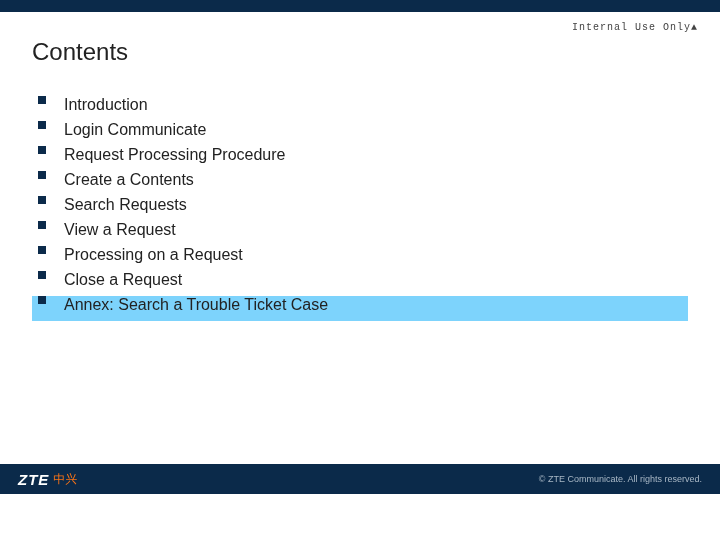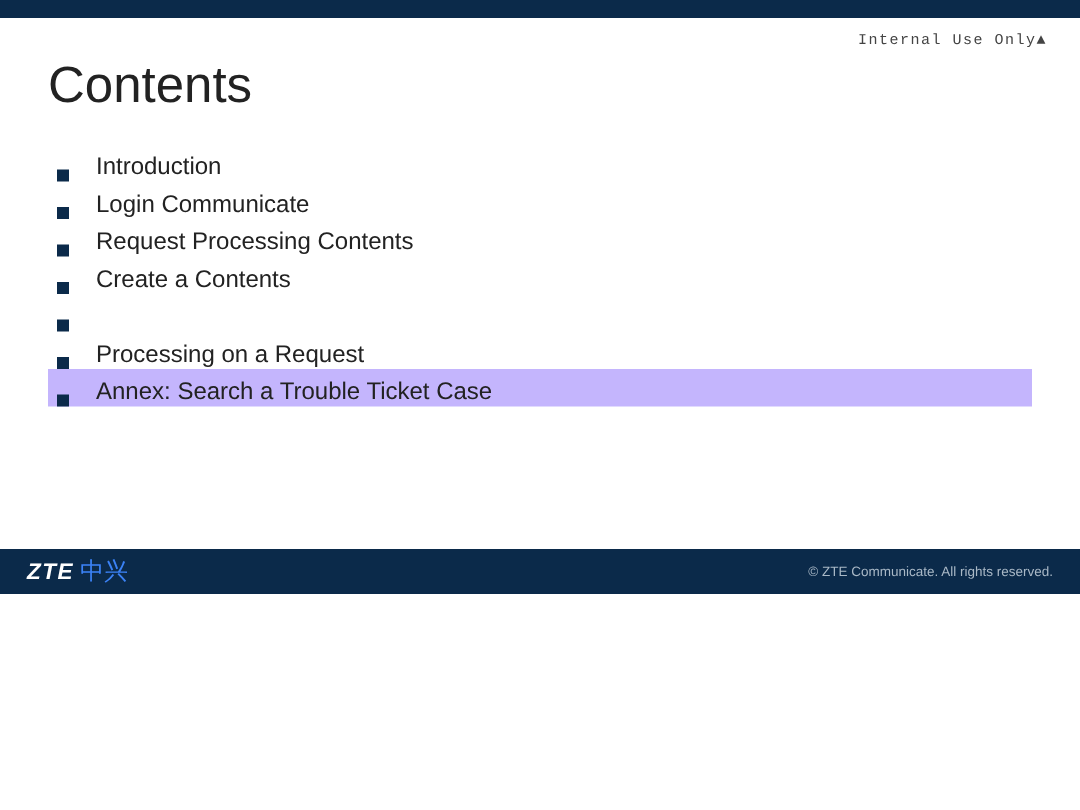"Internal Use Only▲" .slide { height: 396px -> 494px }
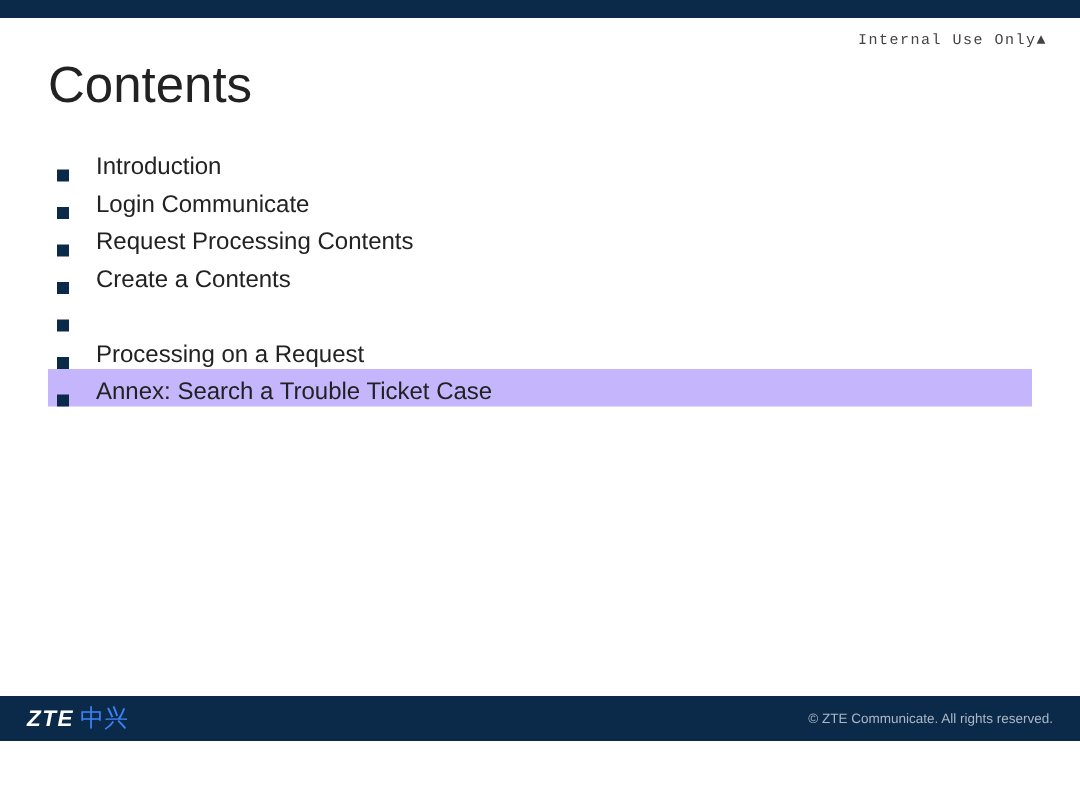"Contents" .title { font-size: 34px -> 24px }
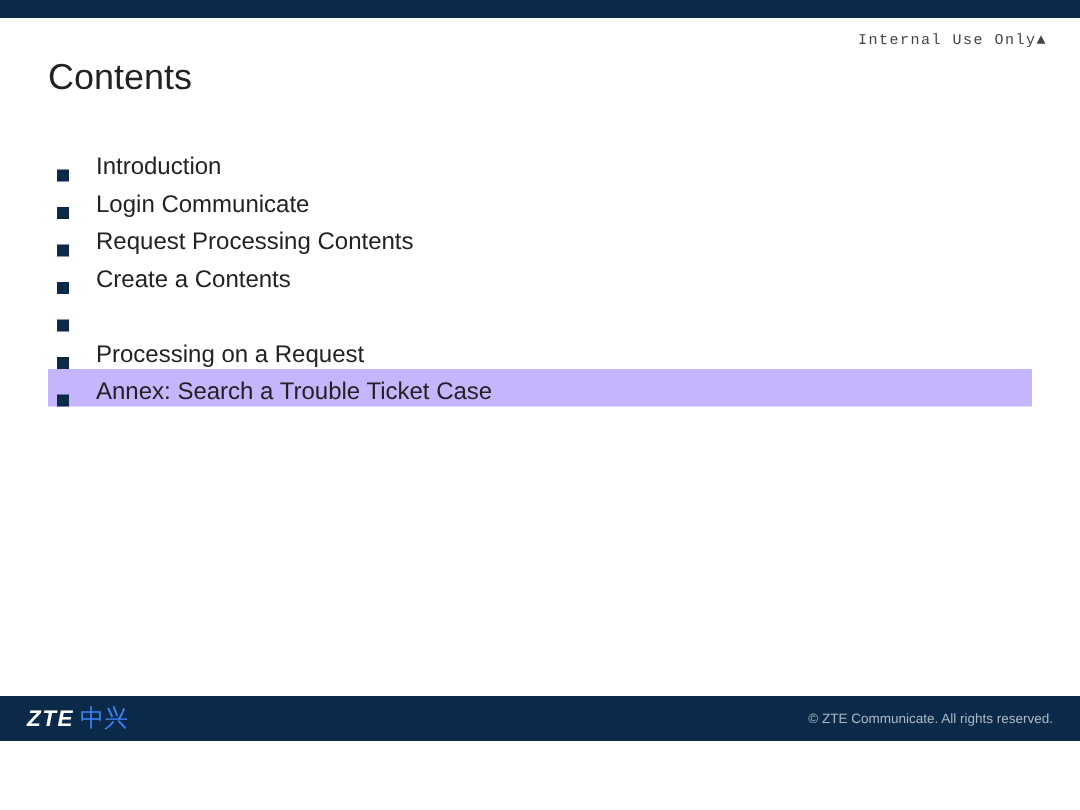"Introduction" .item { align-items: flex-end -> flex-start }
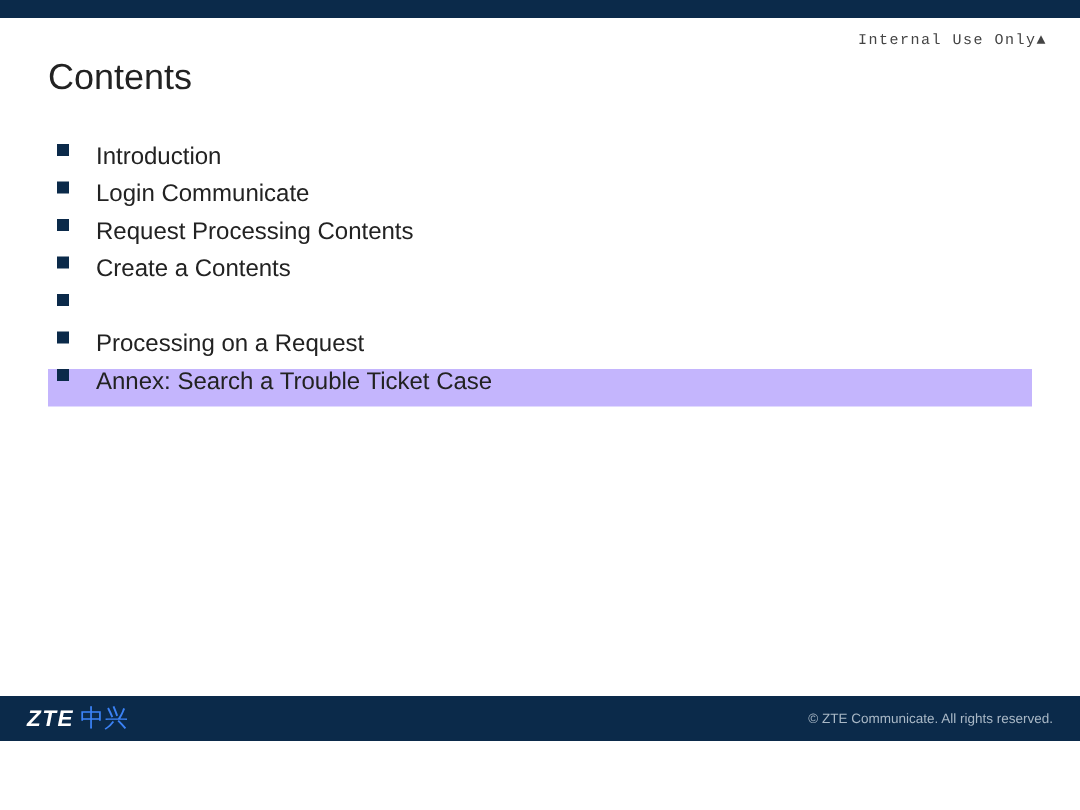"Request Processing Contents" span.item-text { text: Contents -> Procedure }
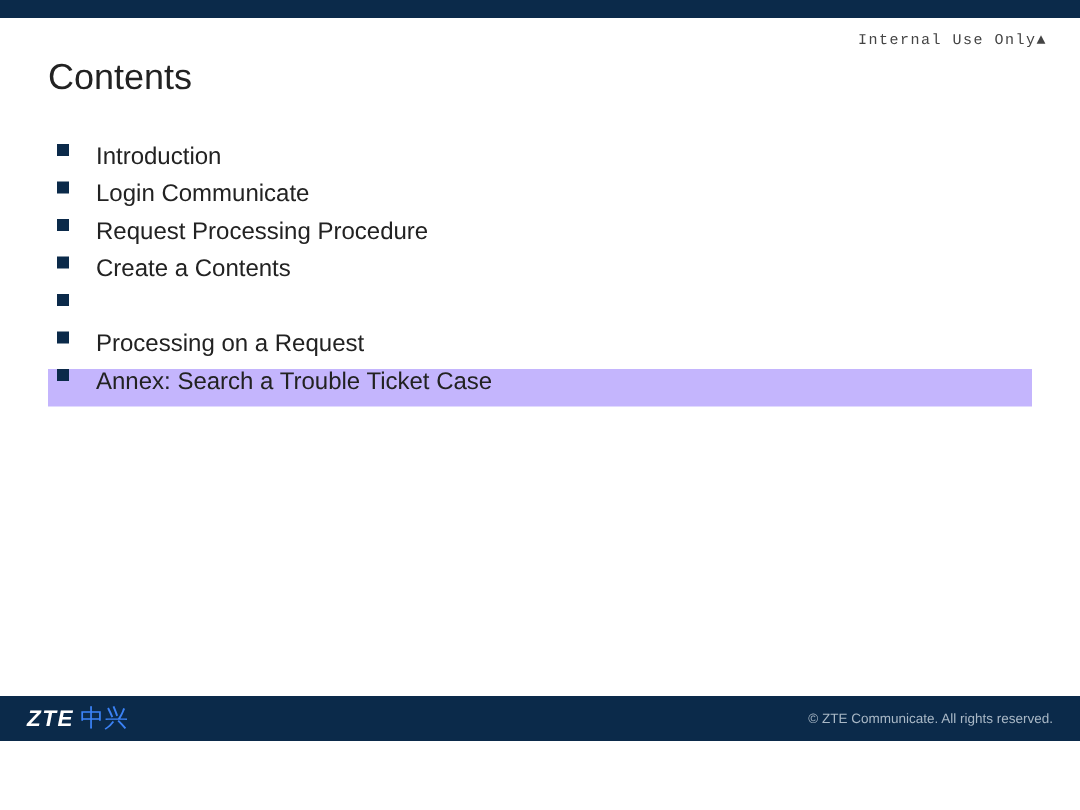"Search Requests" span.item-text { html: none -> <span>Search Requests</span> }
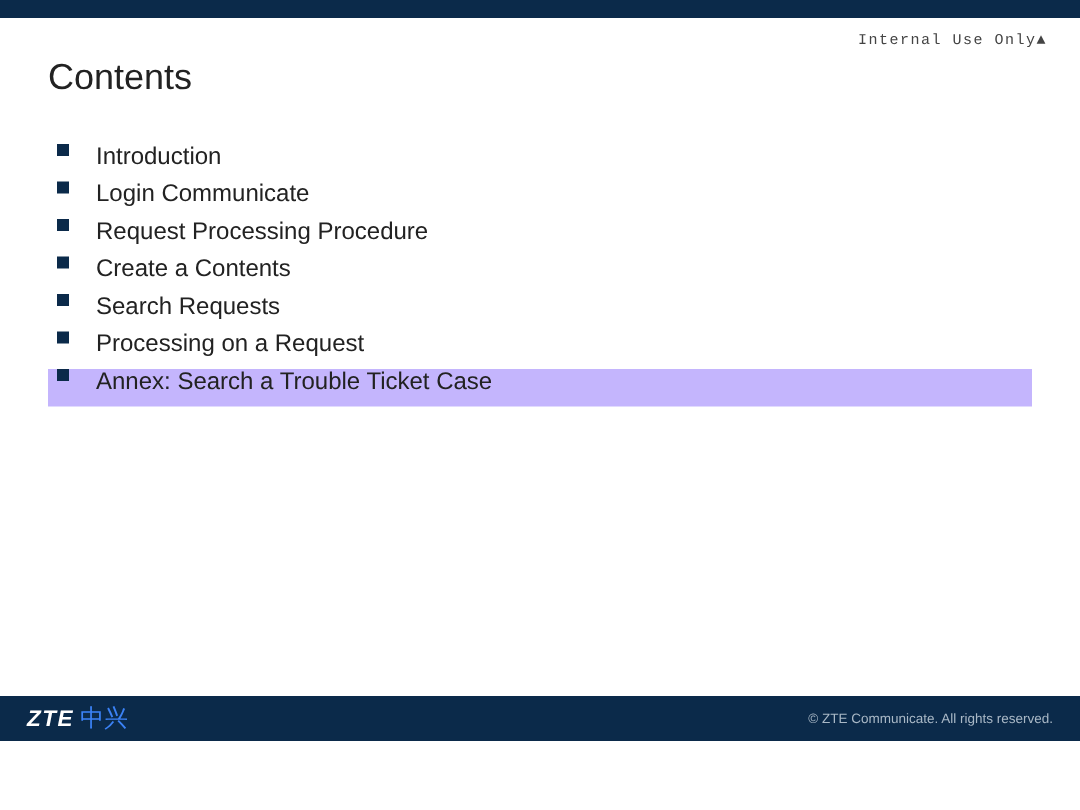"View a Request" div.item { html: none -> <div> <div></div> <span>View a Request</span> </div> }
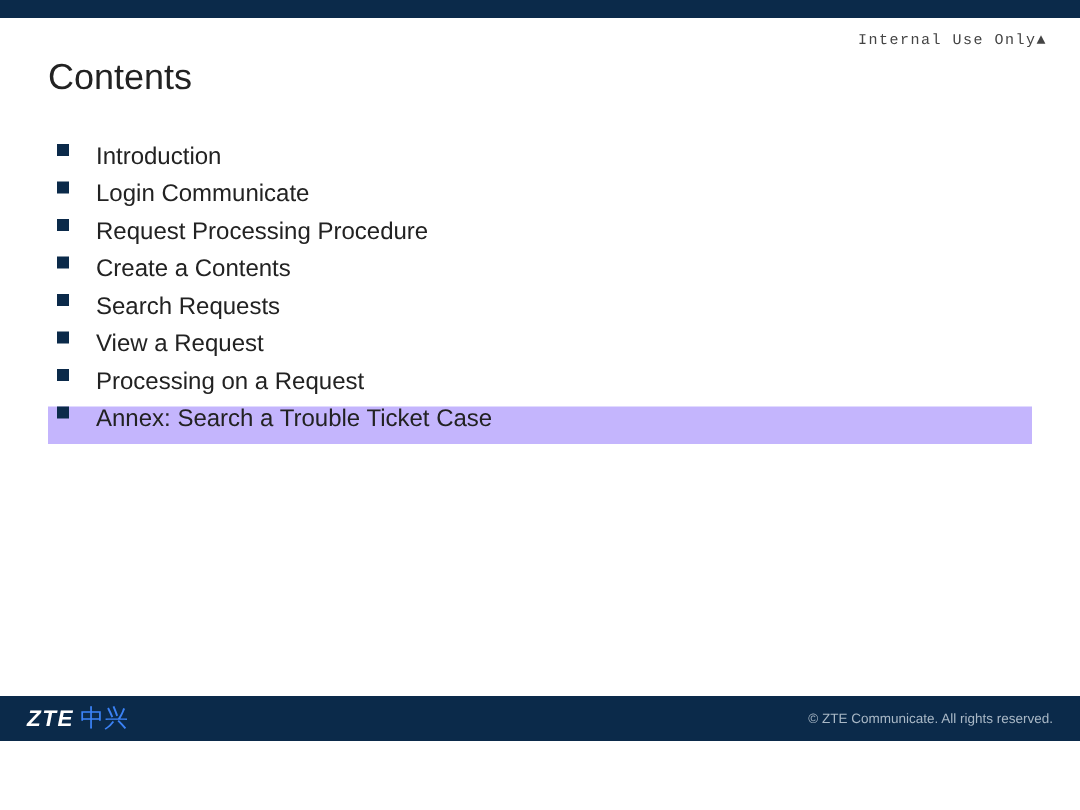"Close a Request" div.item { html: none -> <div> <div></div> <span>Close a Request</span> </div> }
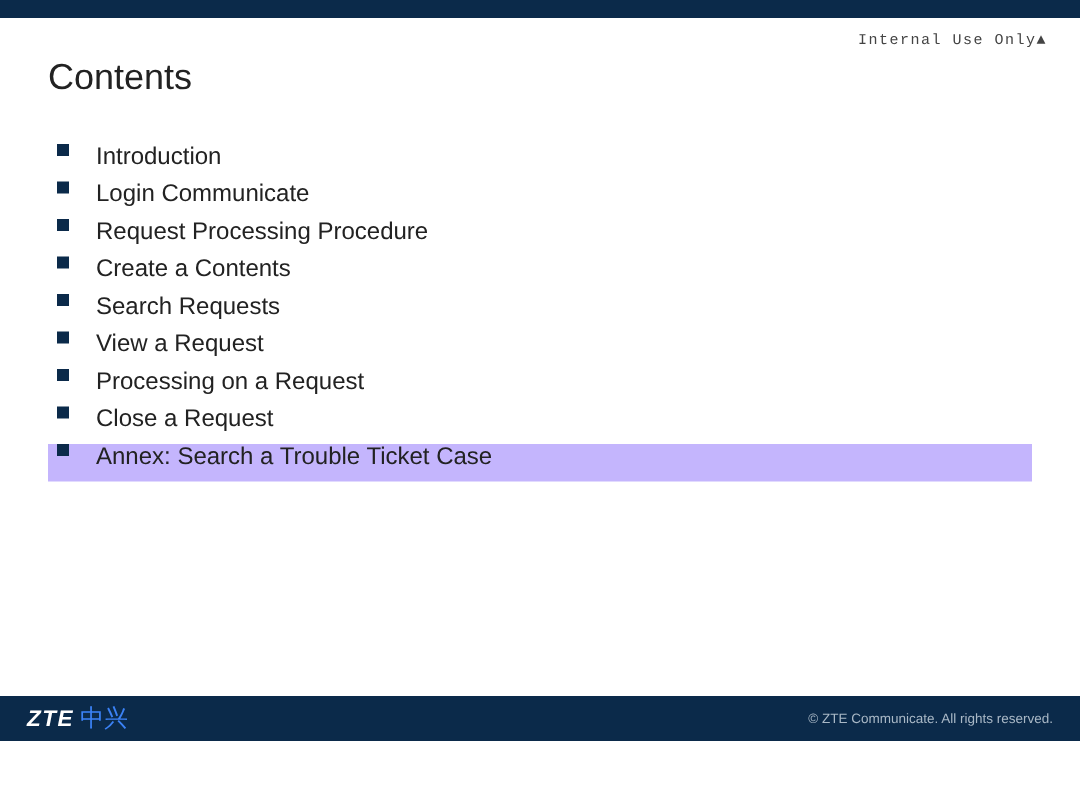"Annex: Search a Trouble Ticket" .item.highlight { background: #c4b5fd -> #7dd3fc }
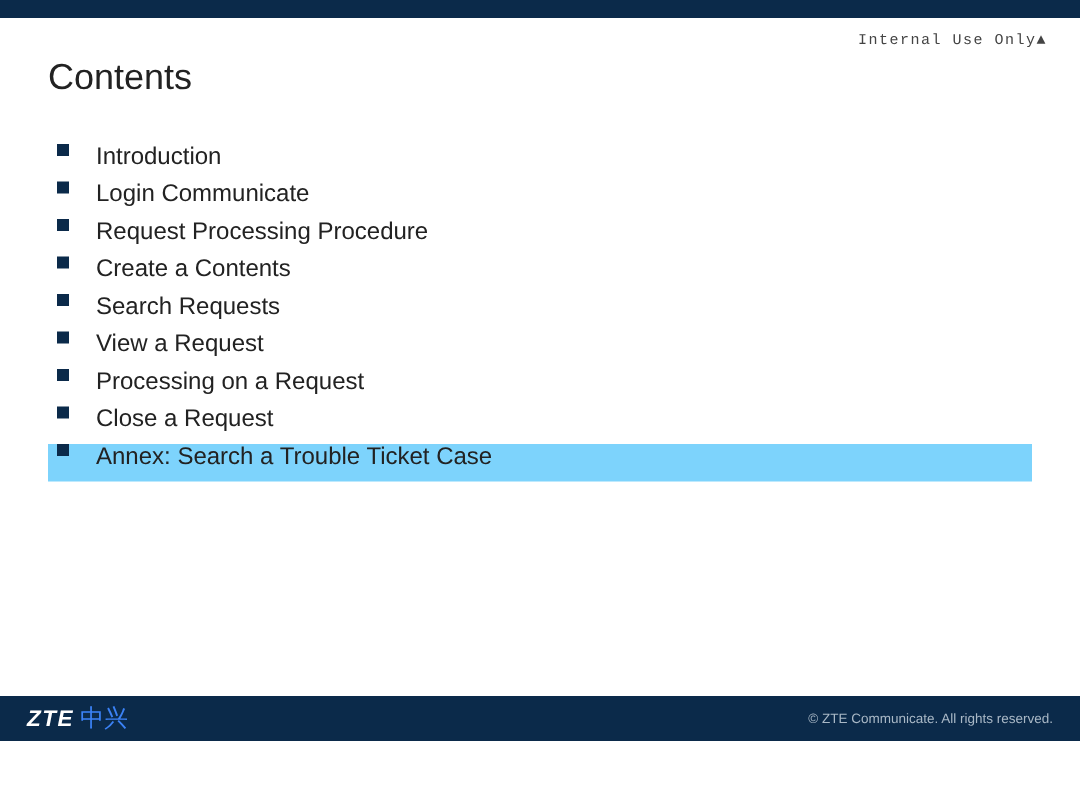"中兴" .logo-cn { color: #3b82f6 -> #f97316; font-size: 16px -> 12px }
